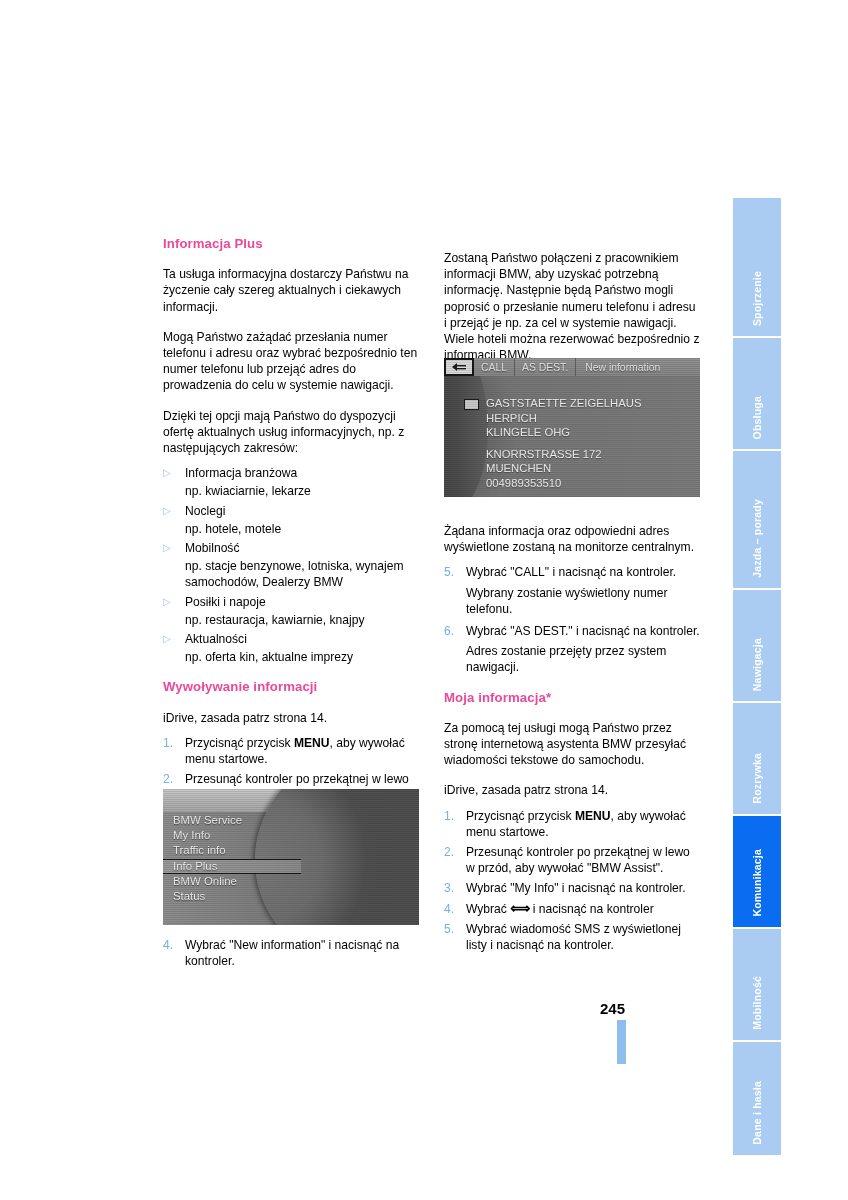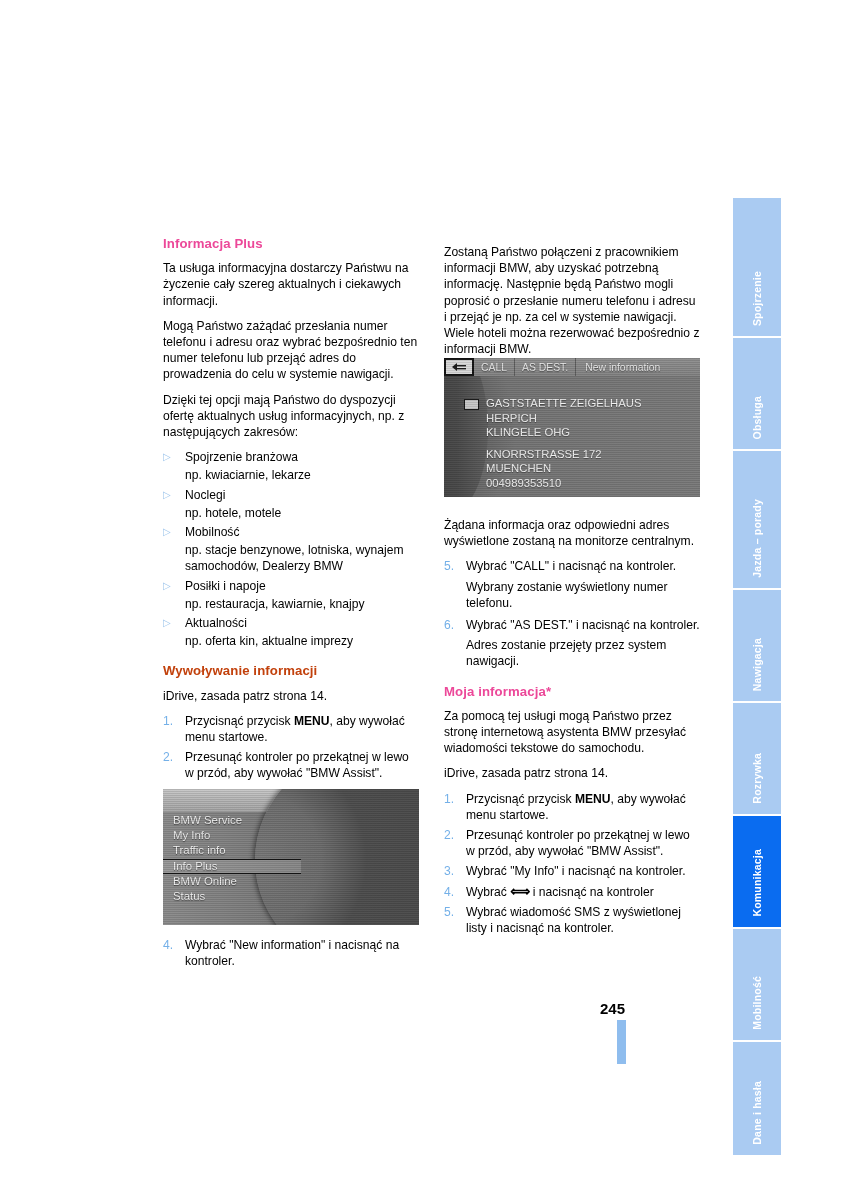"Zostaną Państwo połączeni z pracownikiem" p.body { margin: 8px 0 9px 0 -> 14px 0 9px 0 }
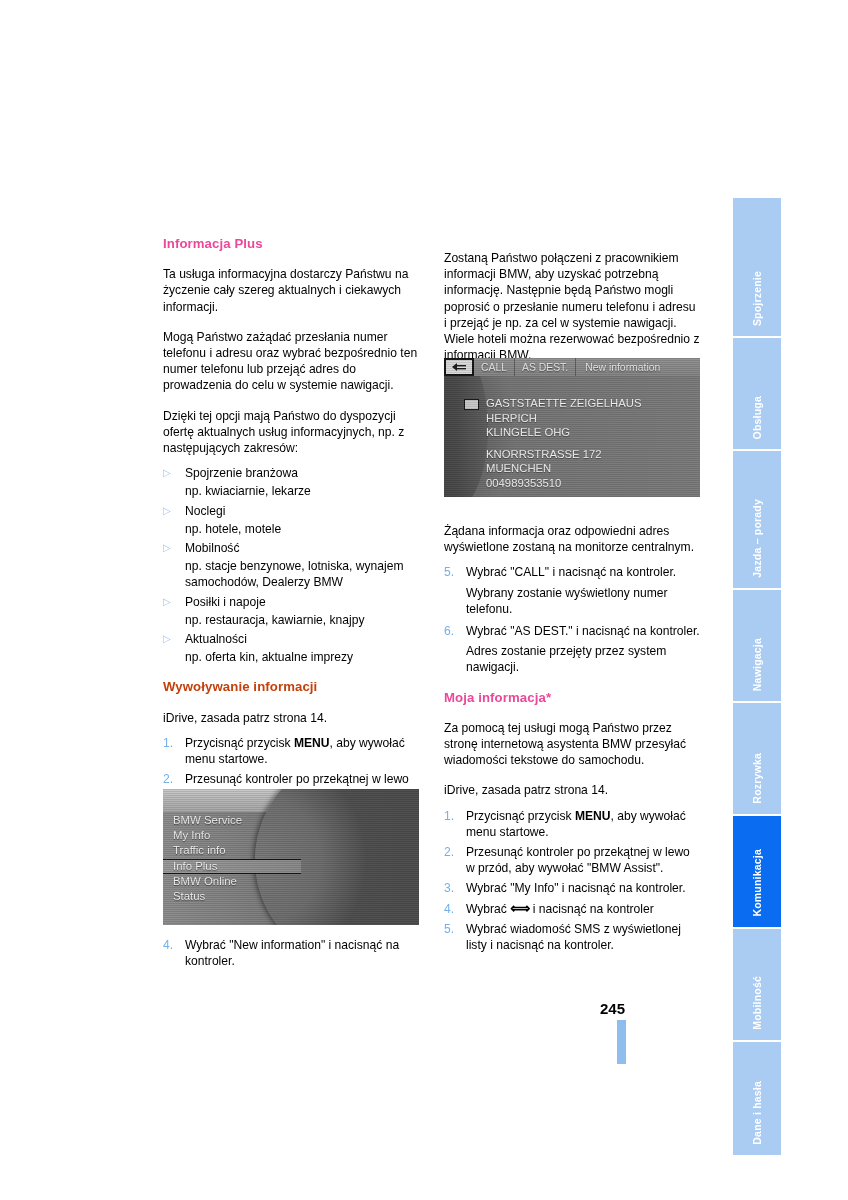"Spojrzenie branżowa" span.bullet-text { text: Spojrzenie -> Informacja }
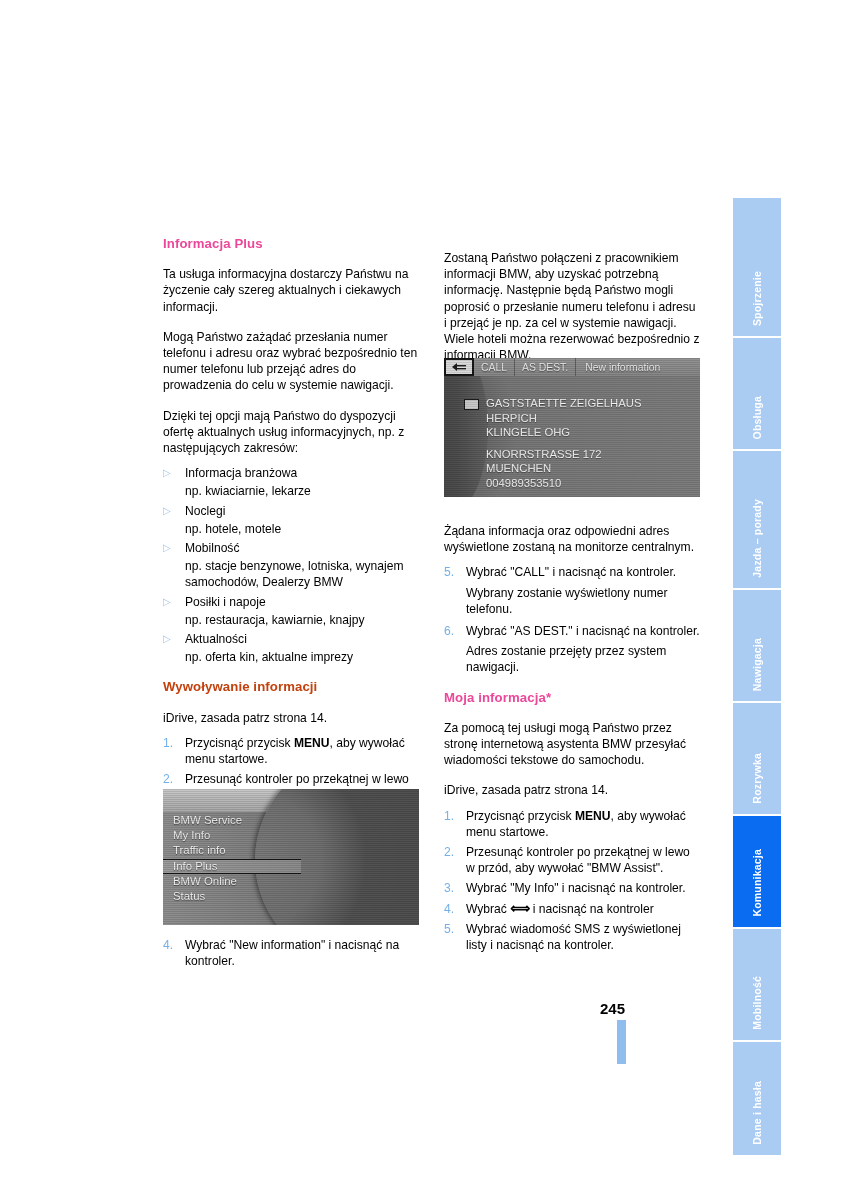"Wywoływanie informacji" h2.section-heading.sub { color: #c2410c -> #ec4899 }
